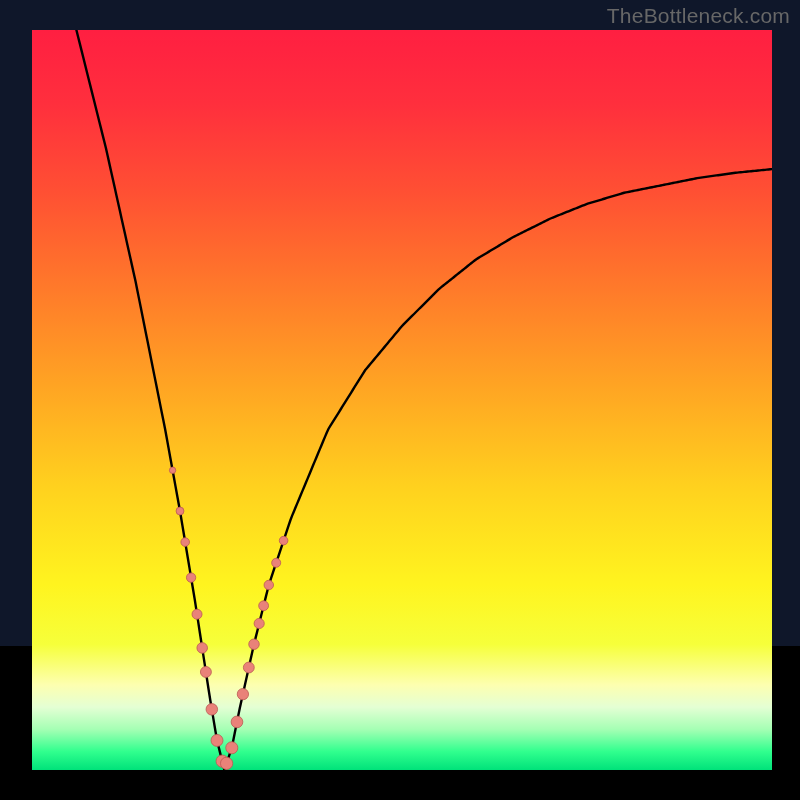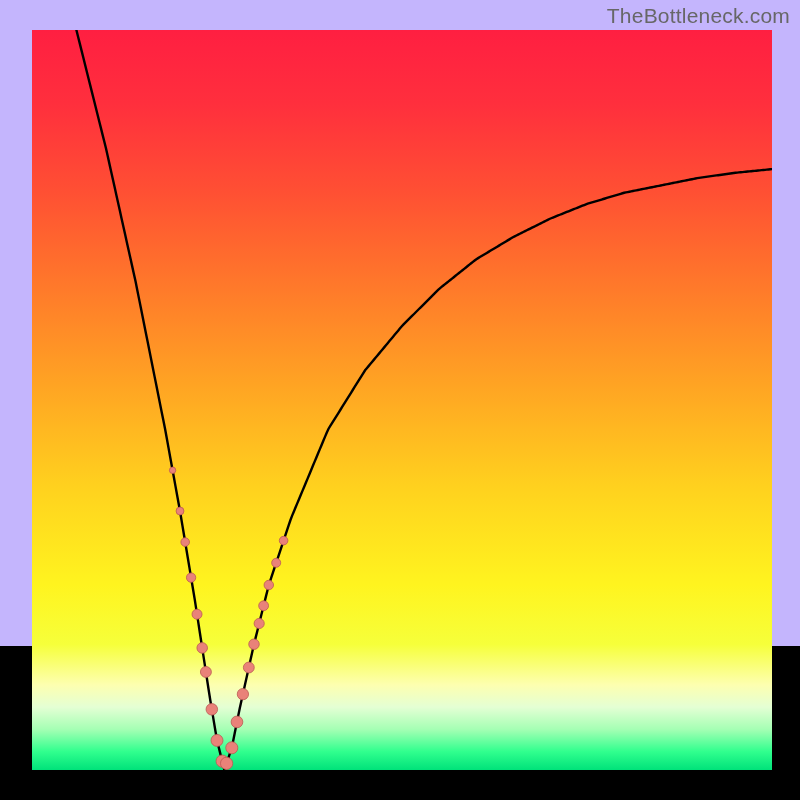"TheBottleneck.com" .stage { background: #c4b5fd -> #0f172a }
